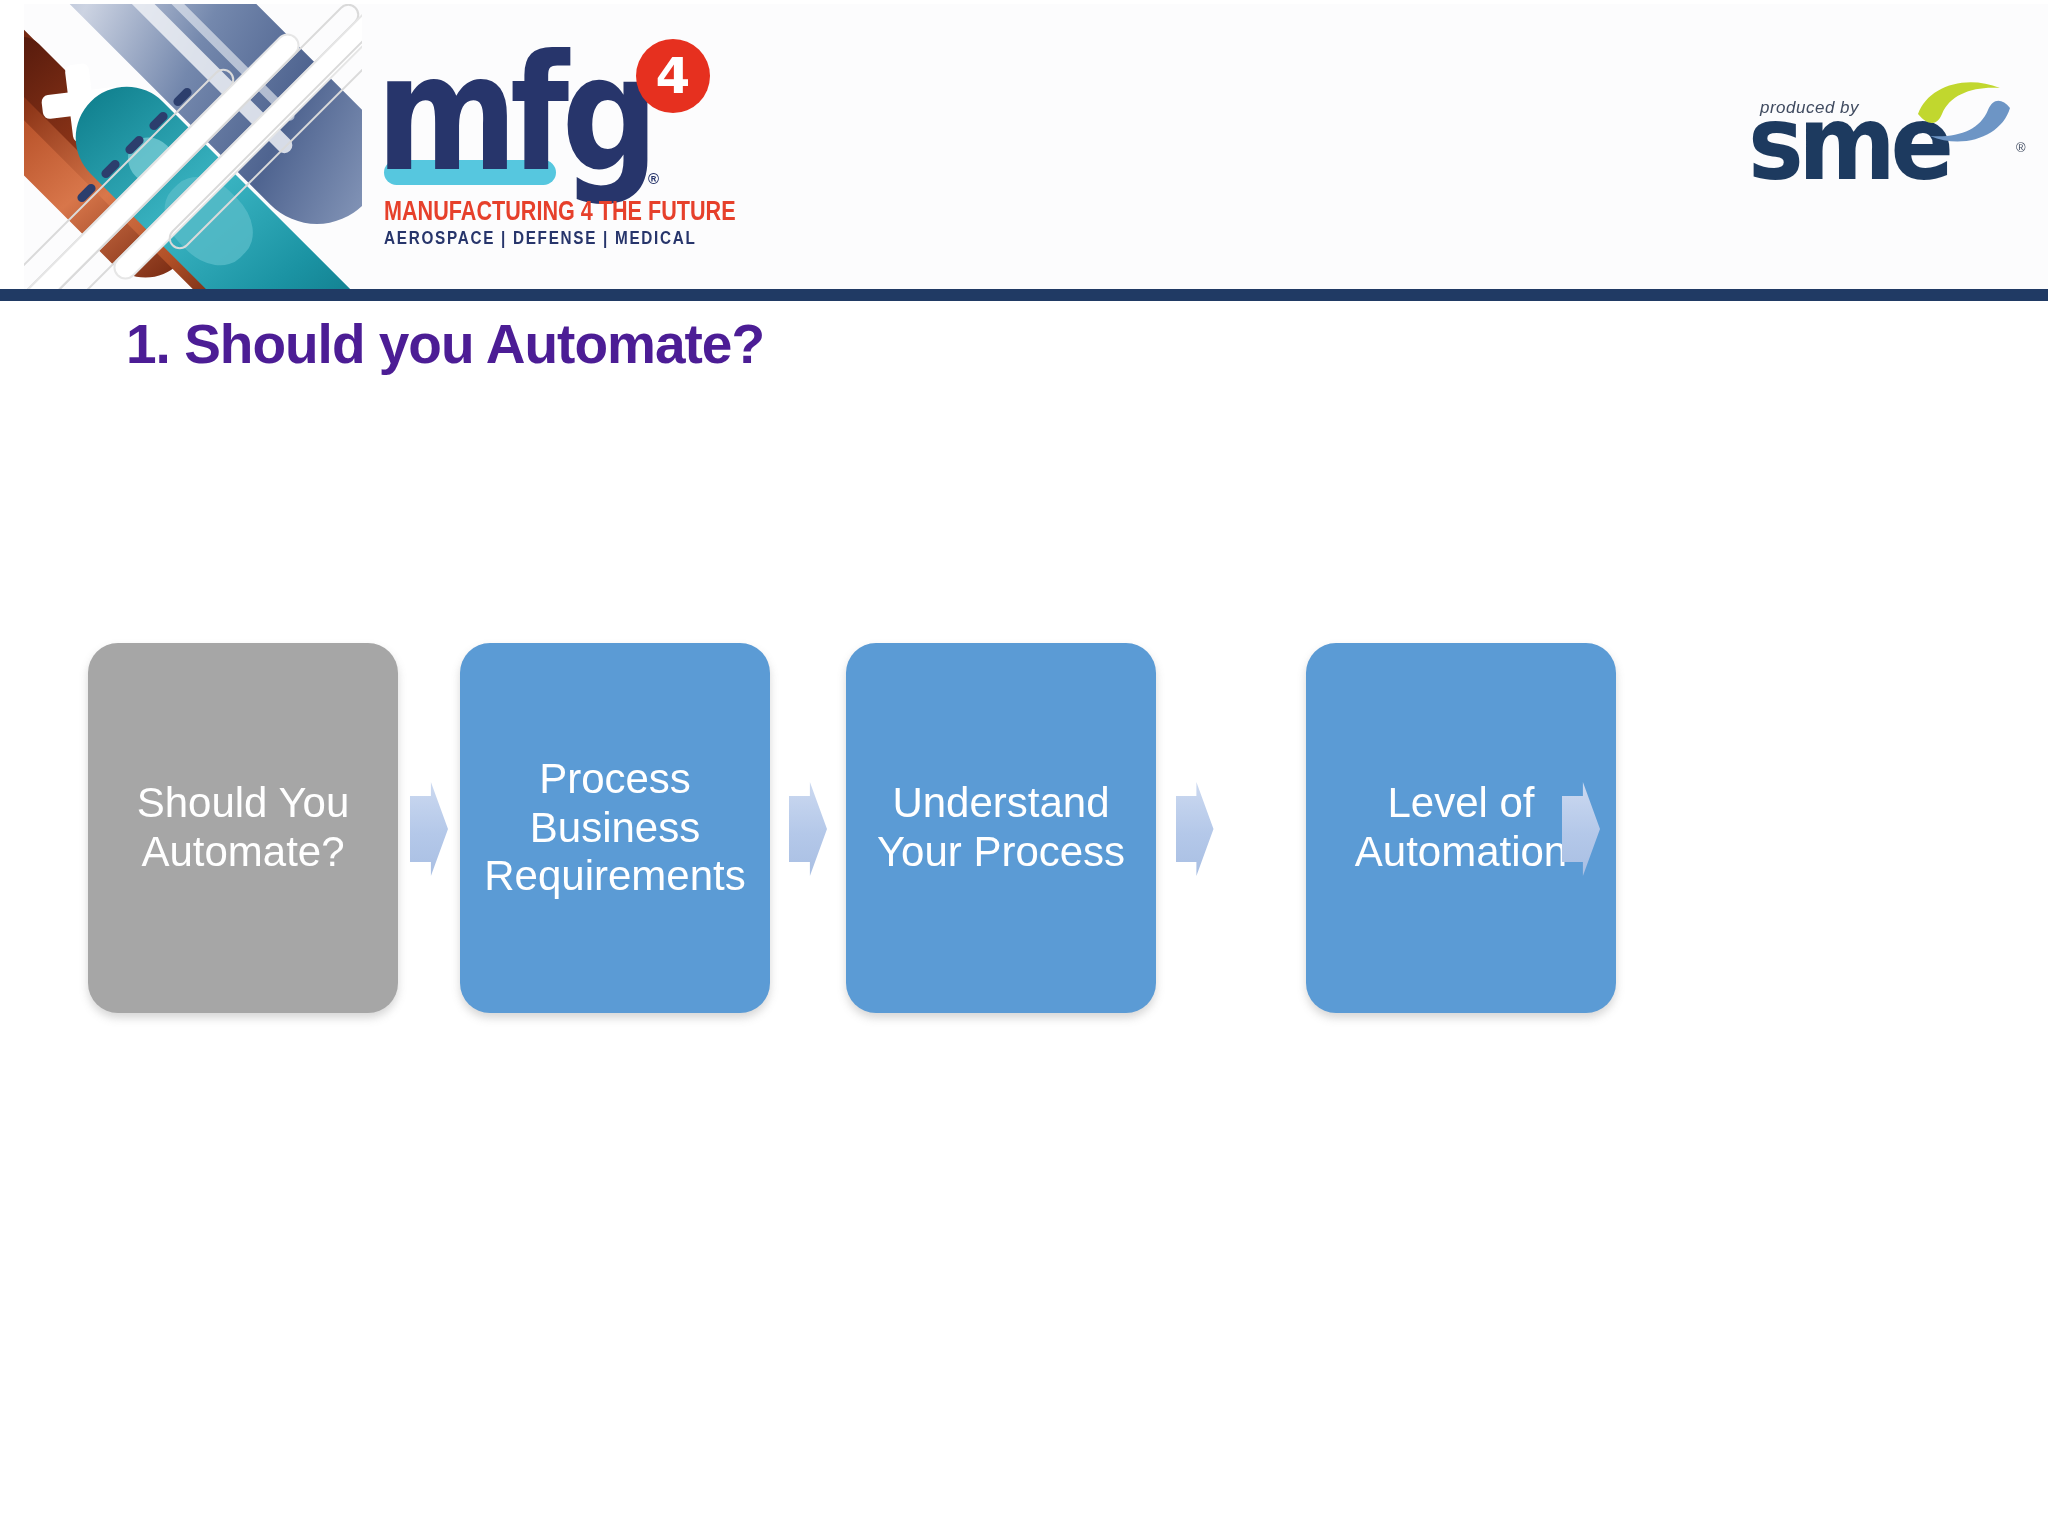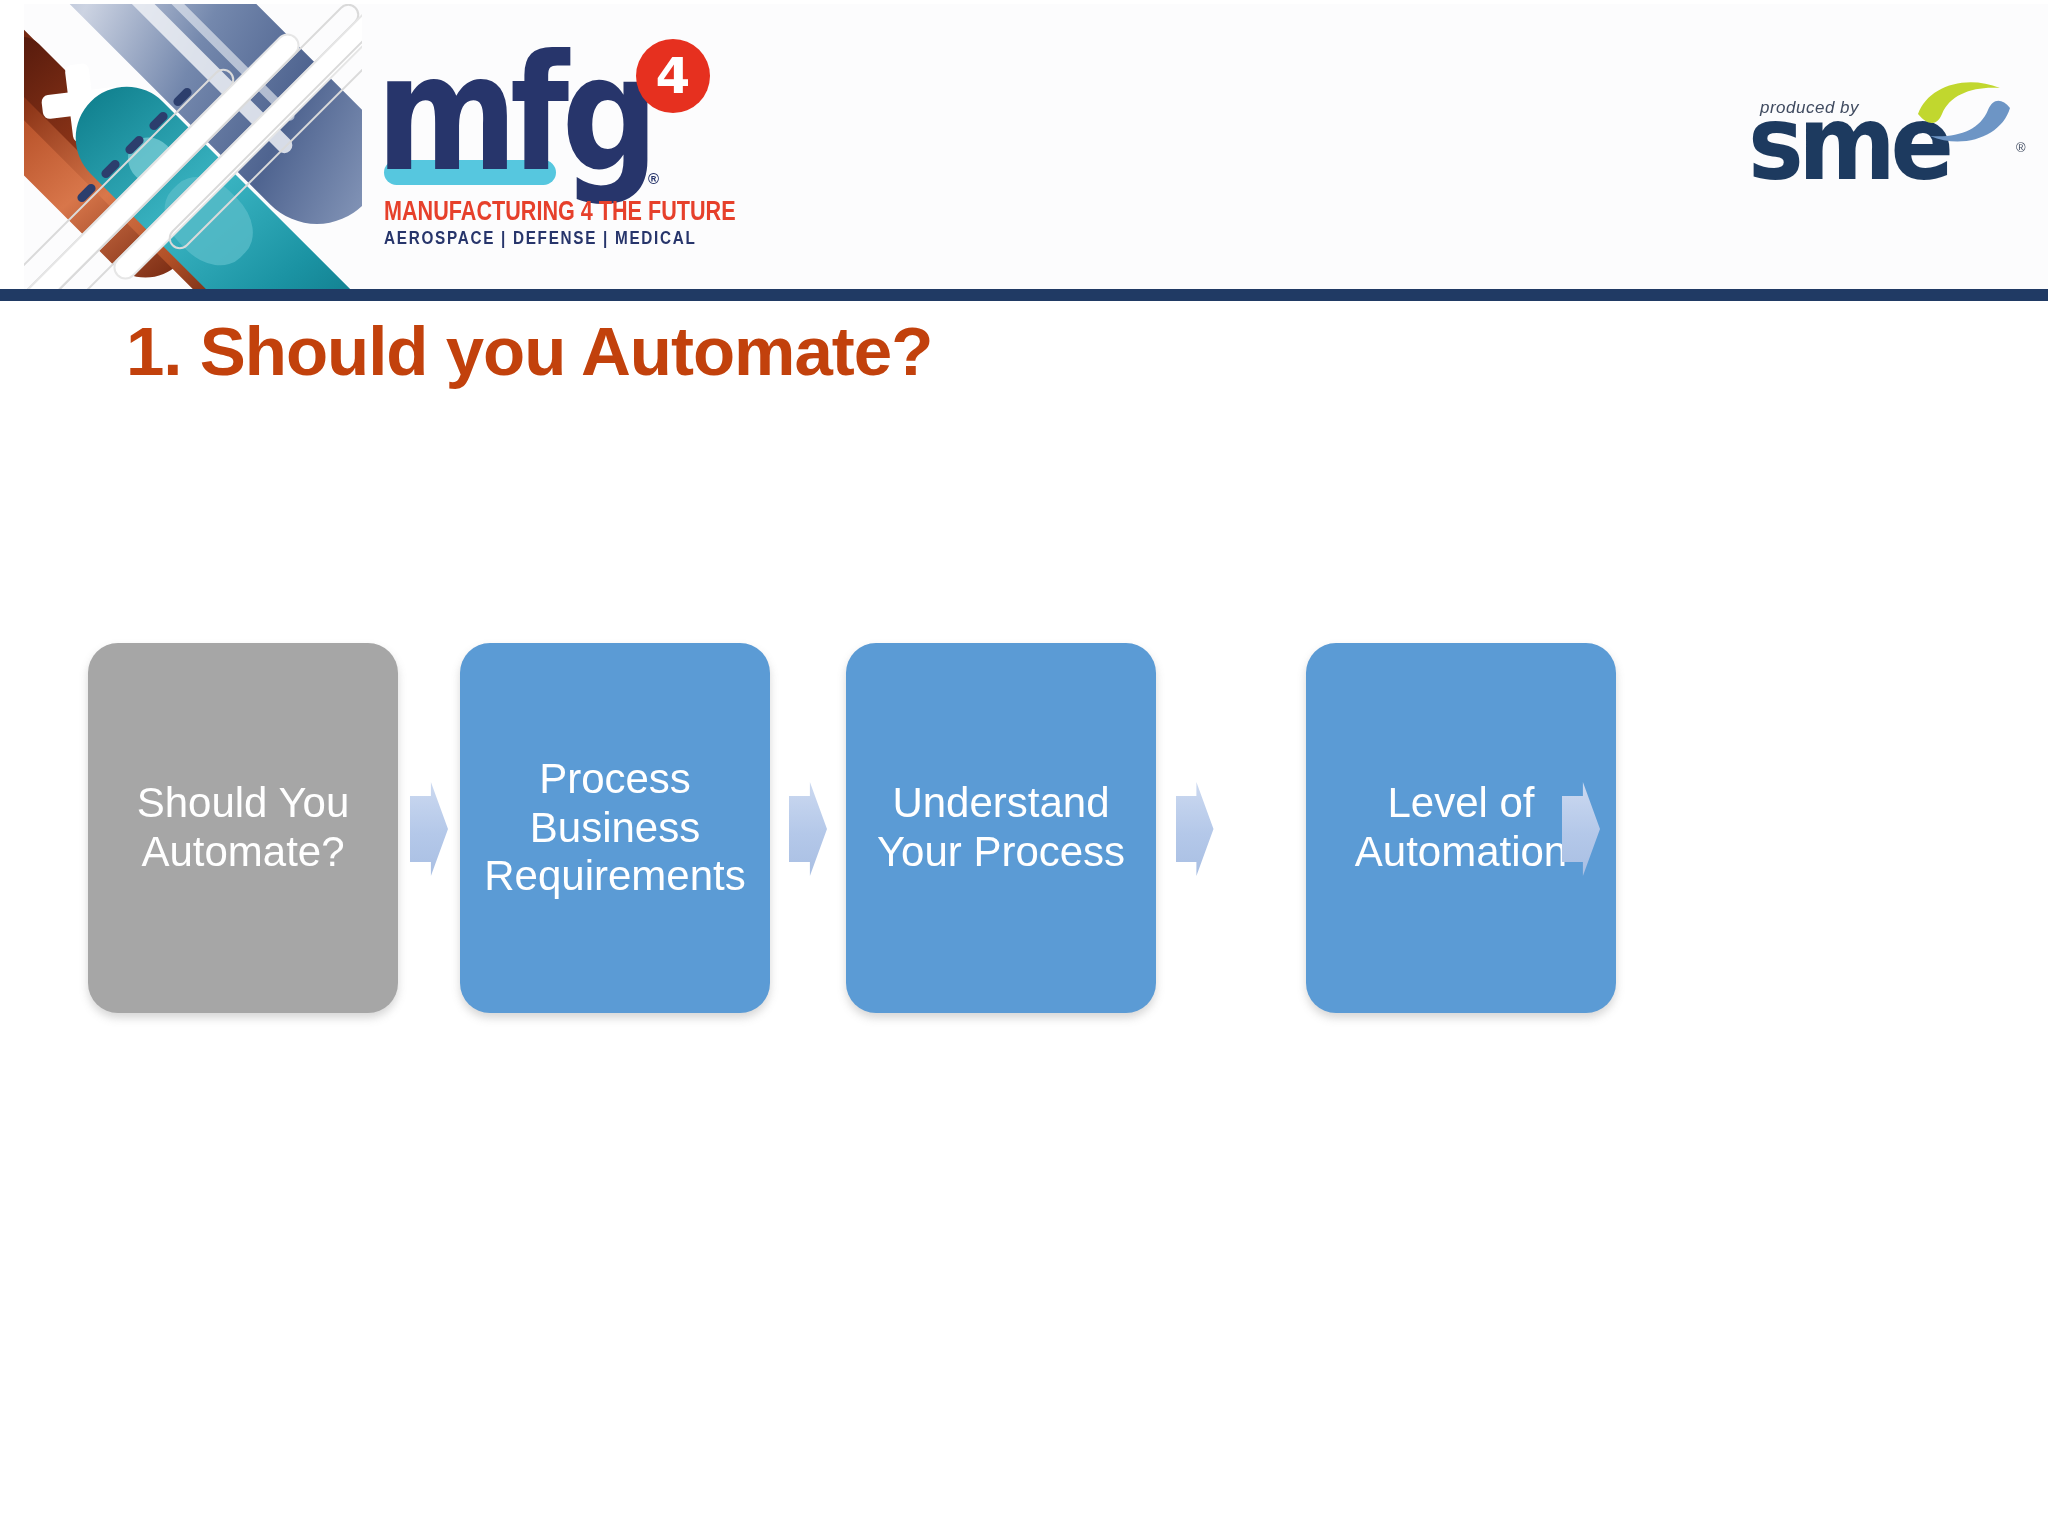"1. Should you Automate?" .slide-title { color: #c2410c -> #4c1d95; font-size: 69px -> 55px }
